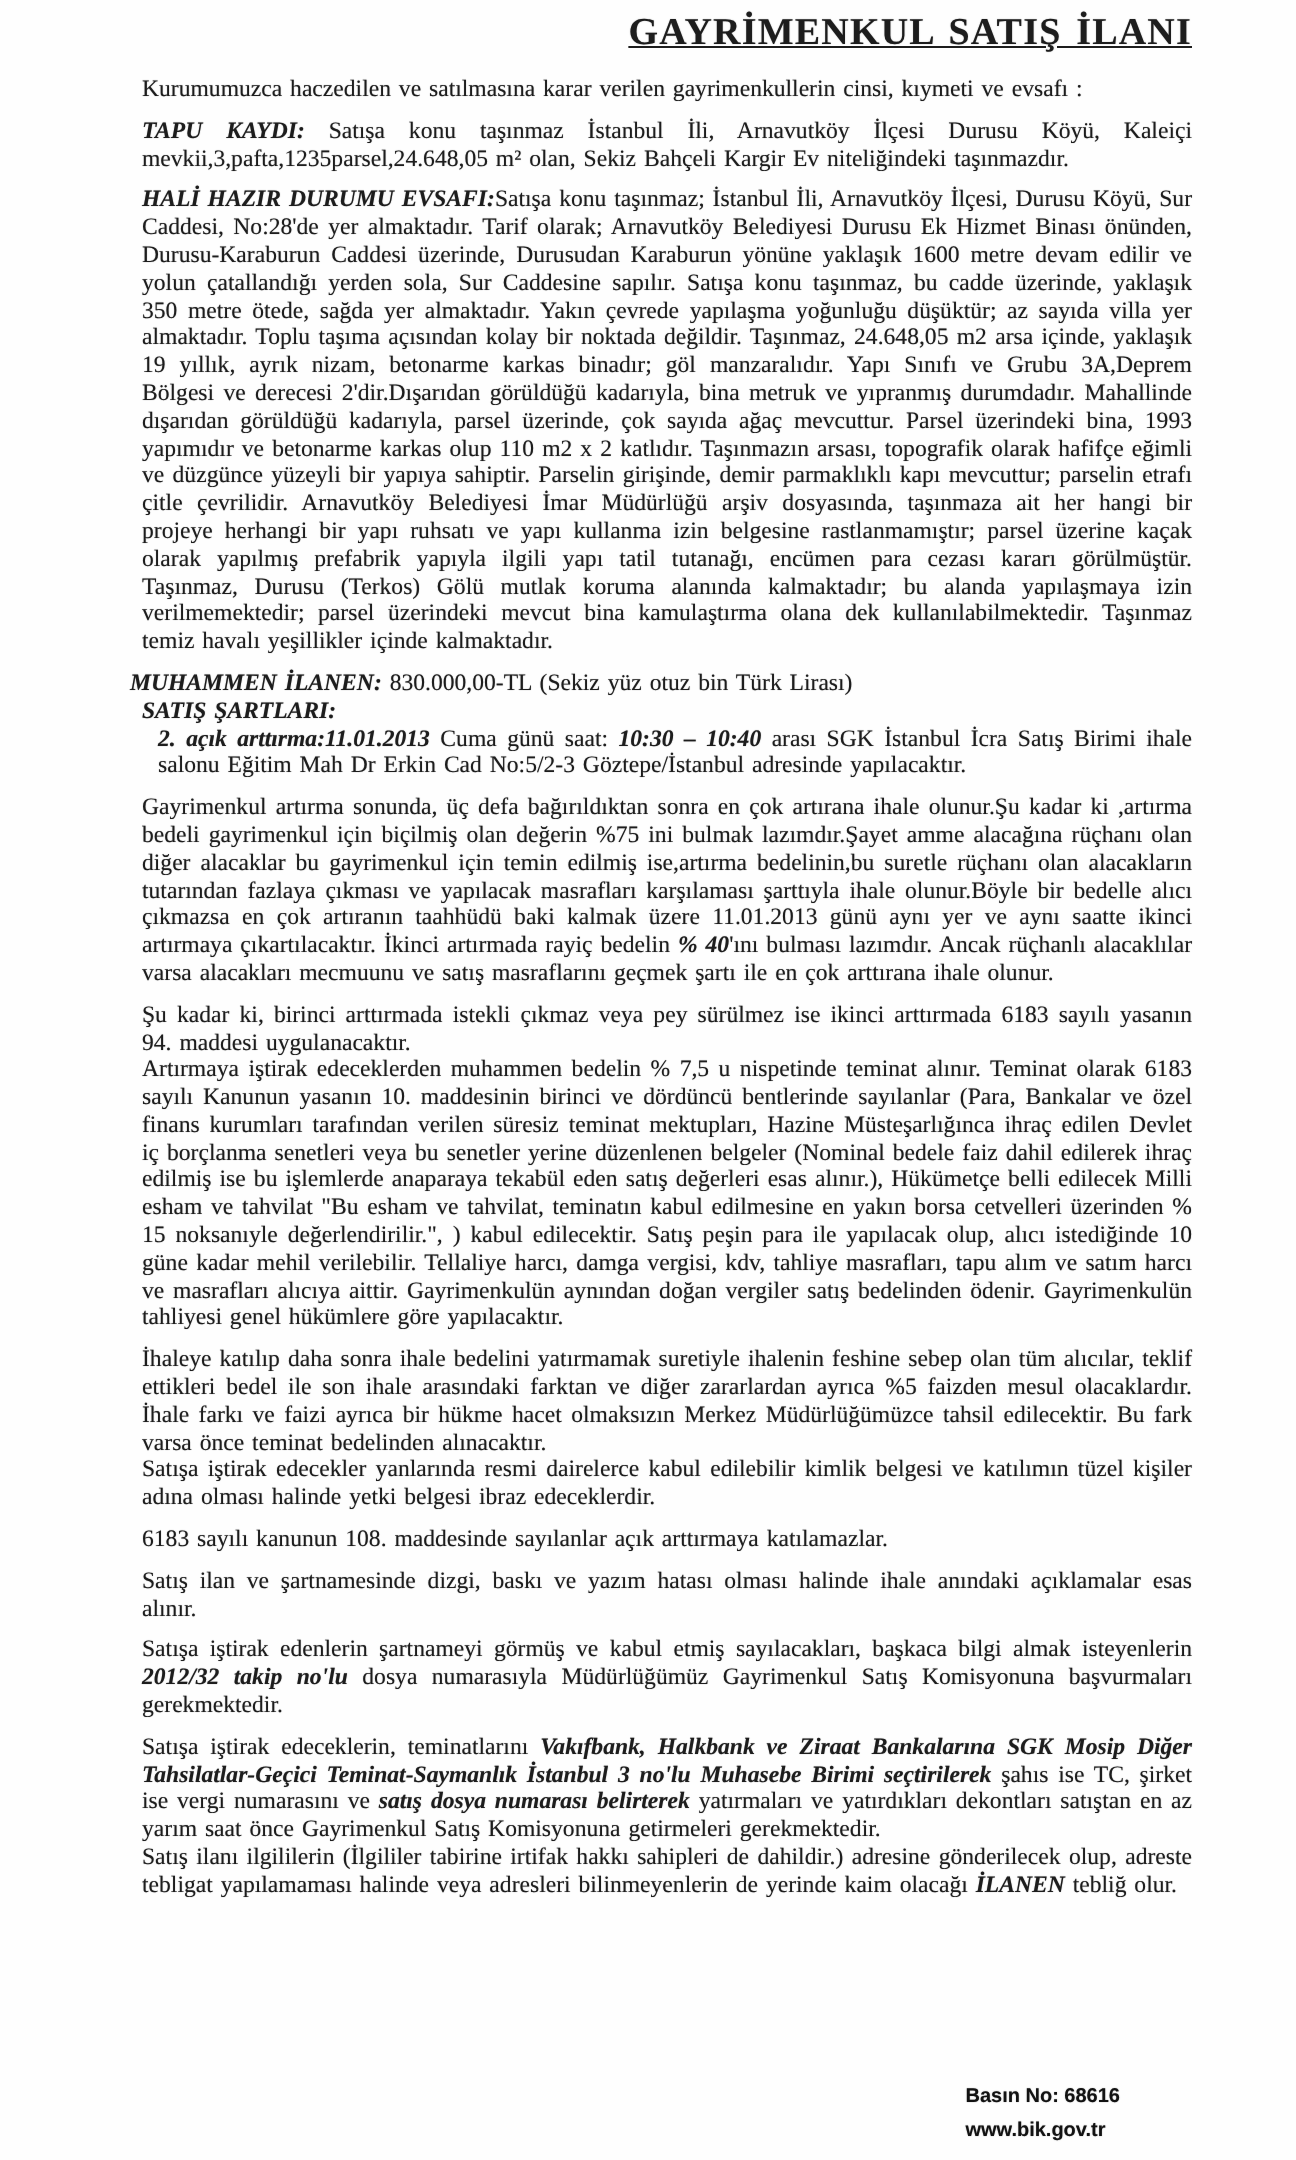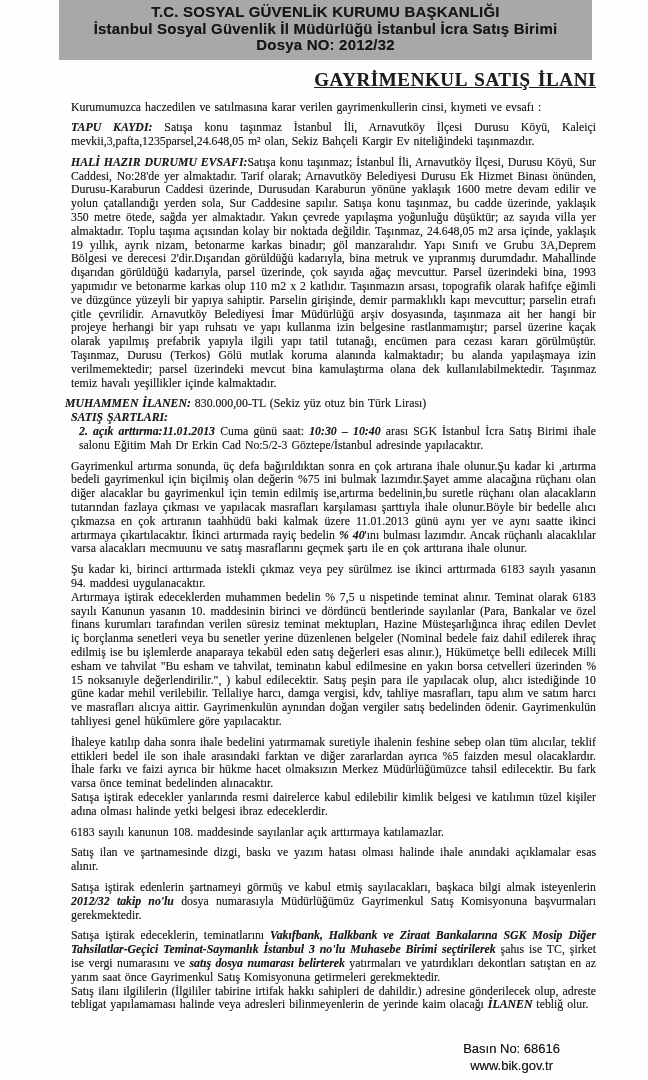"T.C. SOSYAL GÜVENLİK KURUMU BAŞKANLIĞI" header.gov-header { html: <header> <div>T.C. SOSYAL GÜVENLİK KURUMU BAŞKANLIĞI</div> <div>İstanbul Sosyal Güvenlik İl Müdürlüğü İstanbul İcra Satış Birimi</div> <div>Dosya NO: 2012/32</div> </header> -> none }
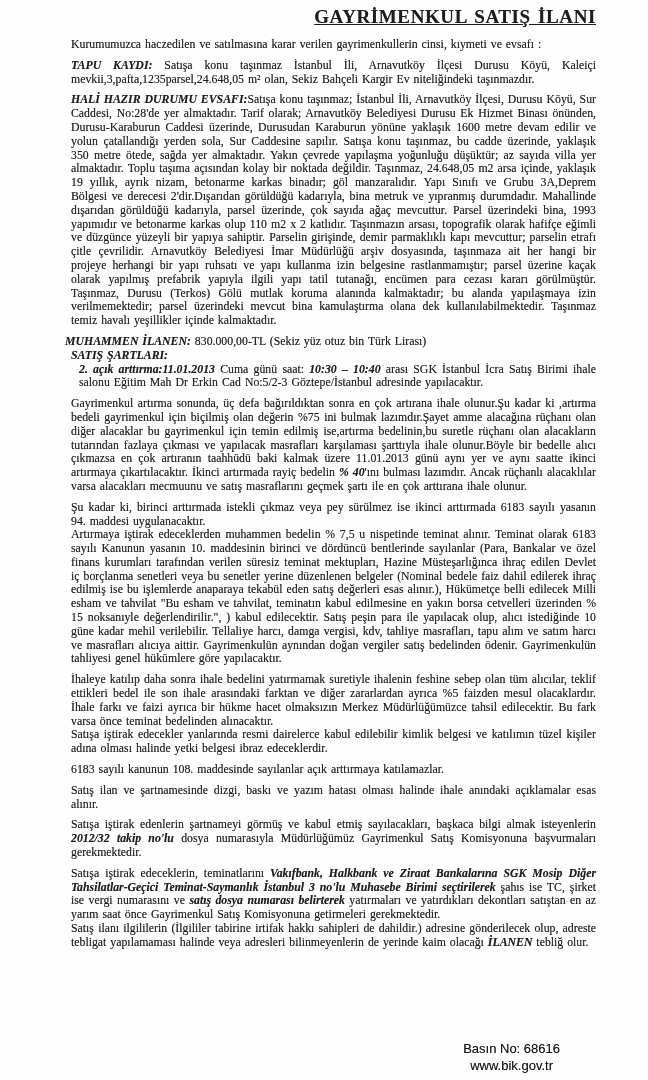"Basın No: 68616" .doc-footer { font-size: 13px -> 10px; font-weight: 400 -> 700; text-align: center -> left }
